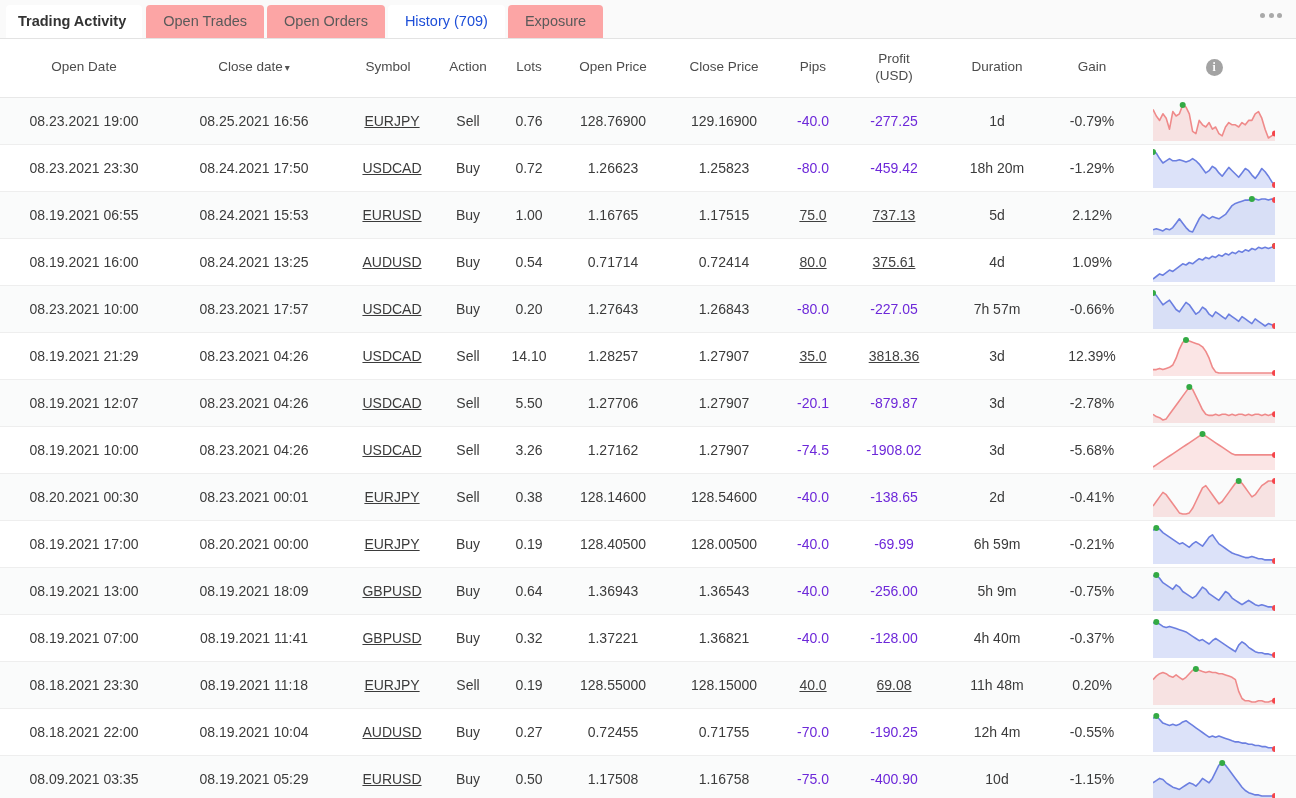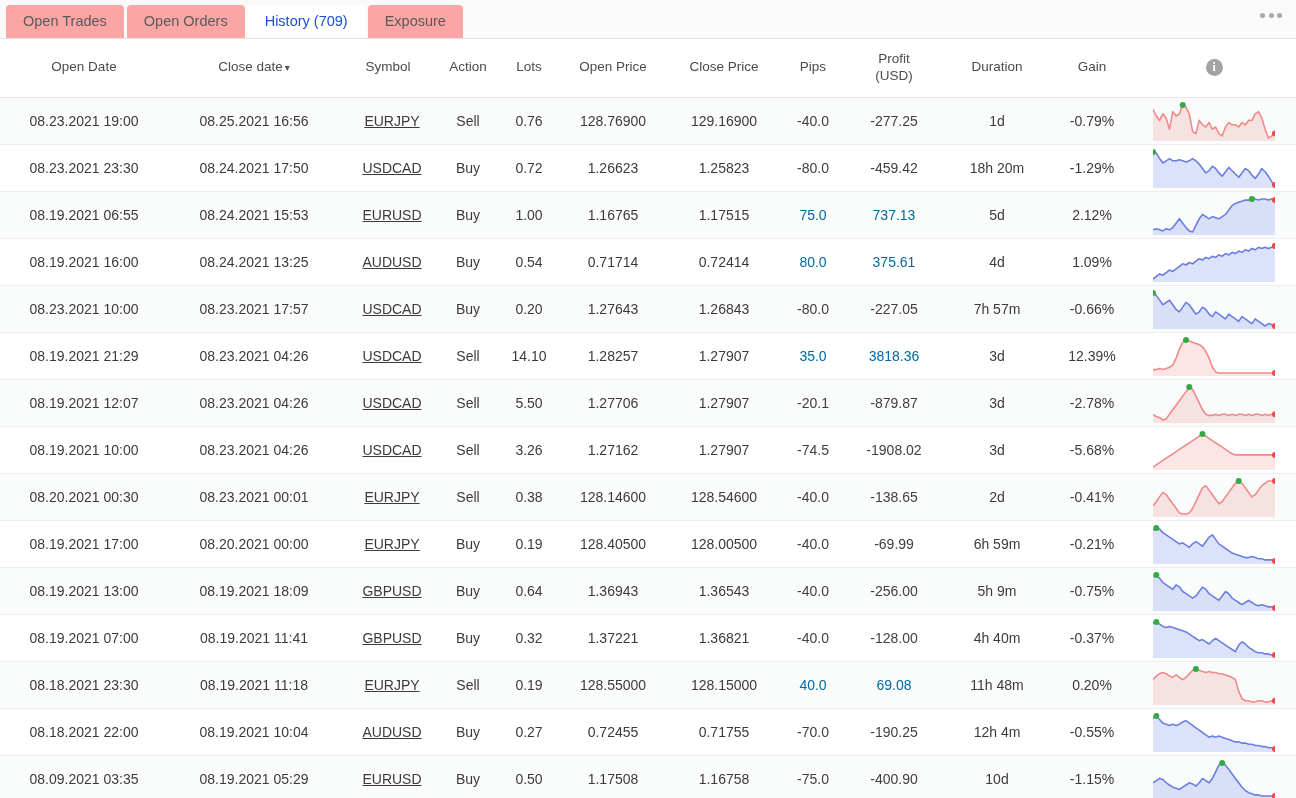"Trading Activity" div.tab { html: none -> <div>Trading Activity</div> }
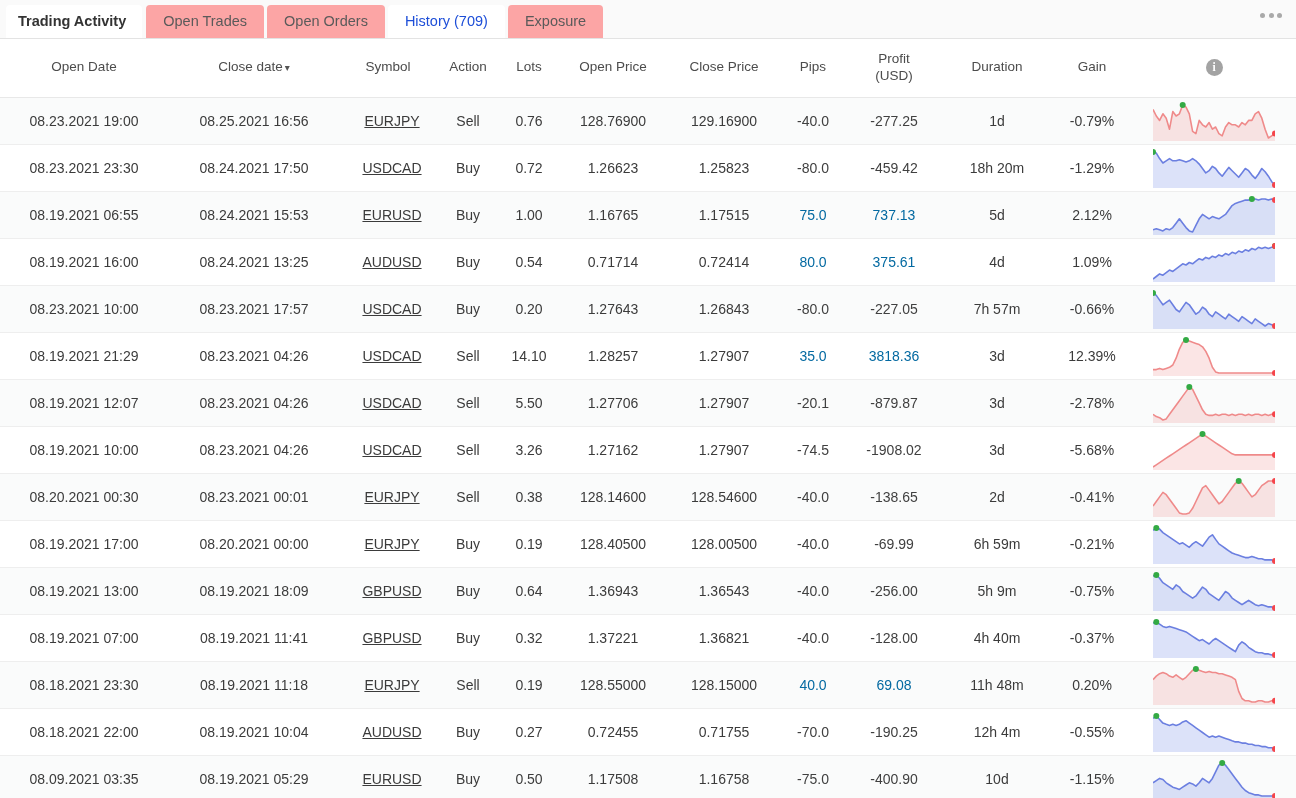"-40.0" .neg { color: #404040 -> #6d28d9 }
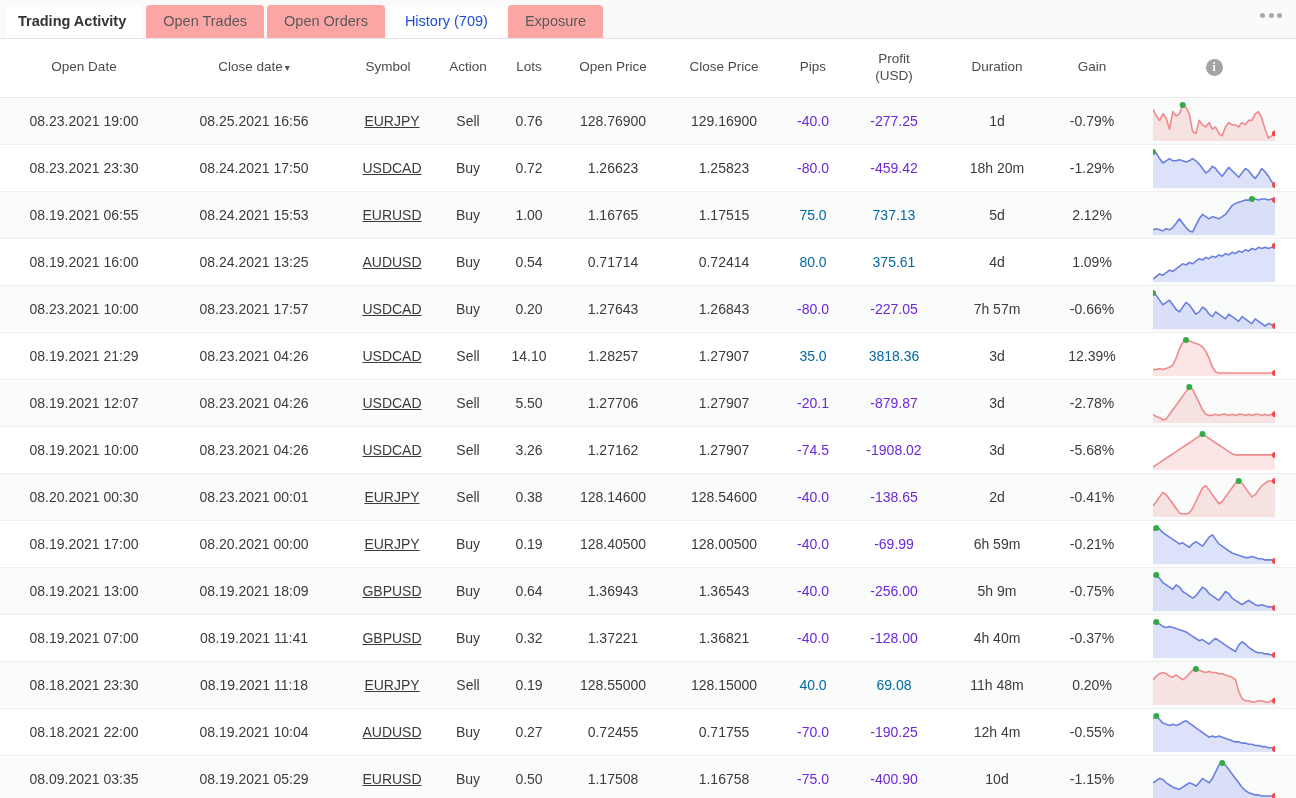"75.0" .pos { color: #0369a1 -> #404040; text-decoration: none -> underline }
